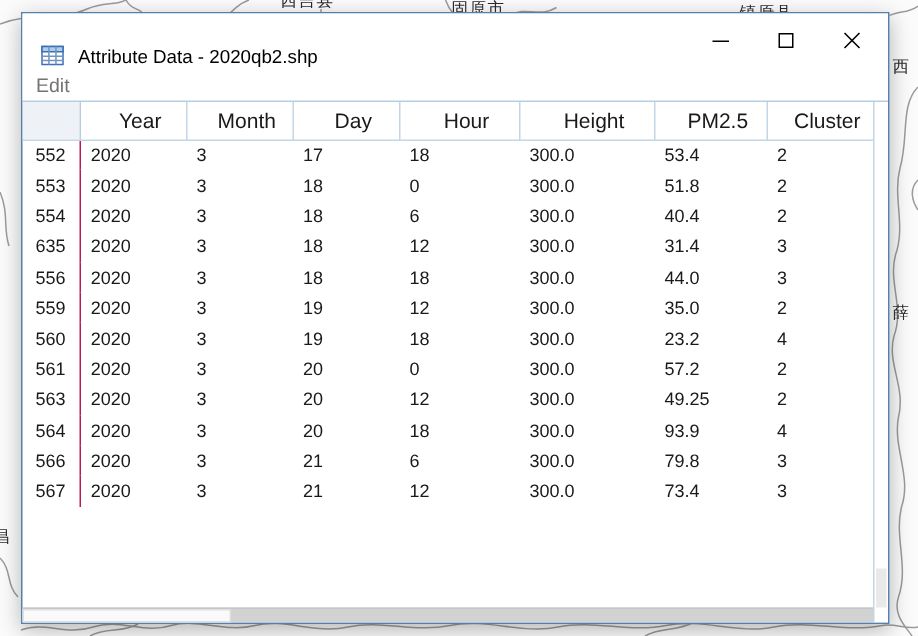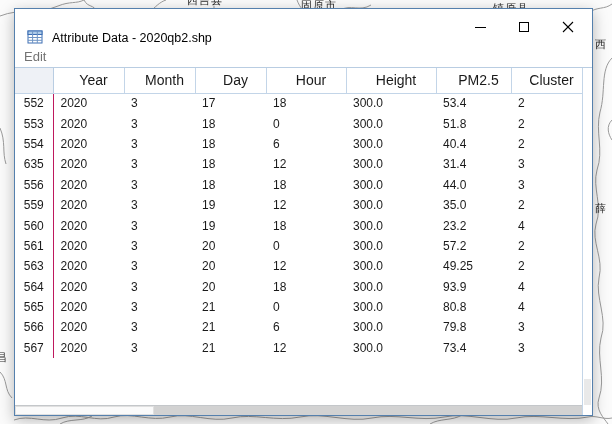"565" tr { html: <tr> <td>565</td> <td>2020</td> <td>3</td> <td>21</td> <td>0</td> <td>300.0</td> <td>80.8</td> <td>4</td> </tr> -> none }
